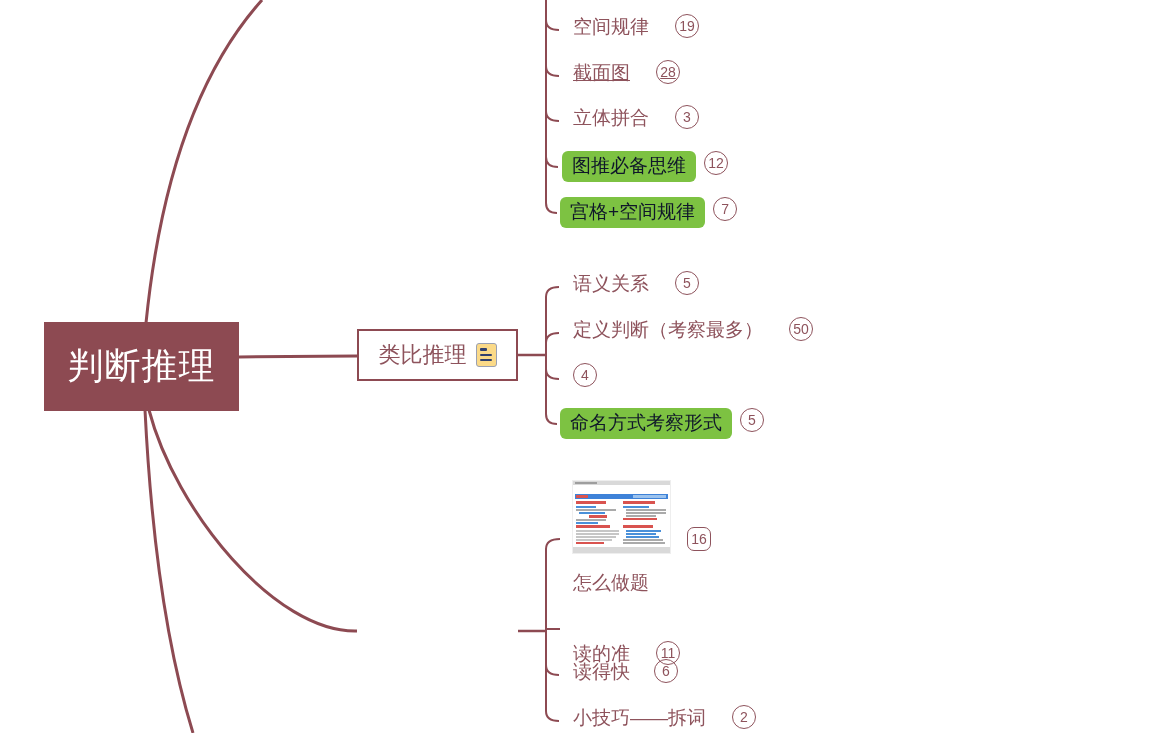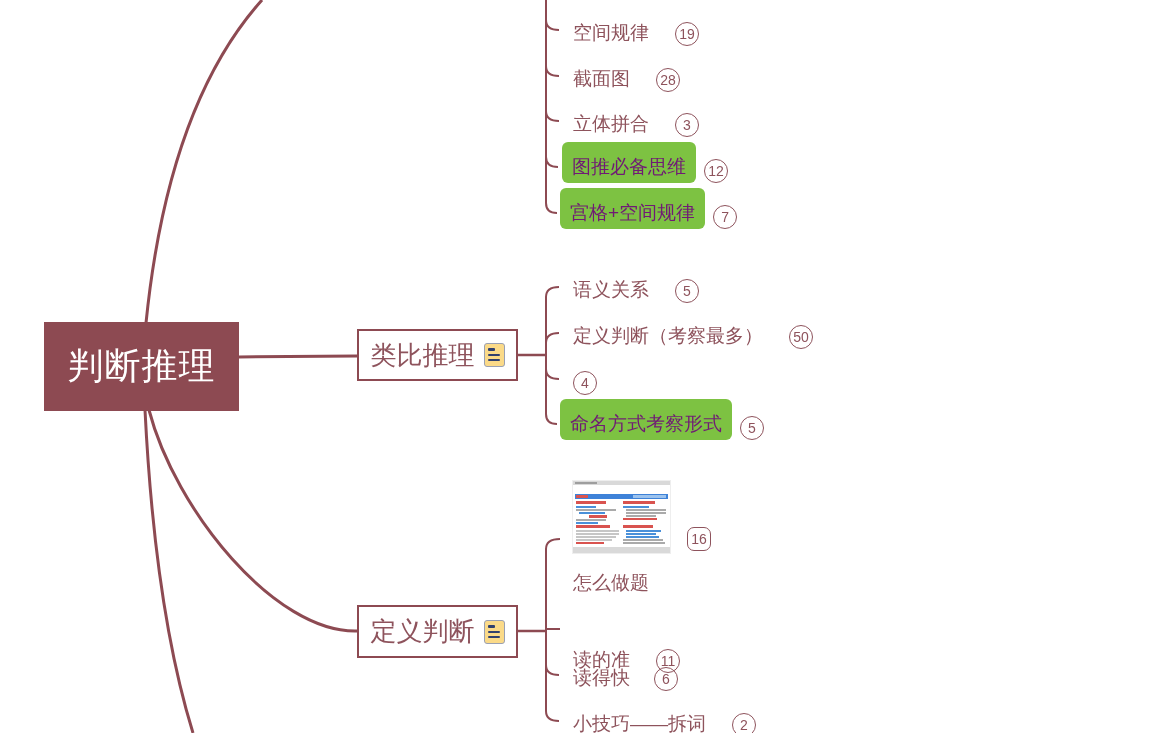"空间规律" .row { align-items: flex-end -> flex-start }
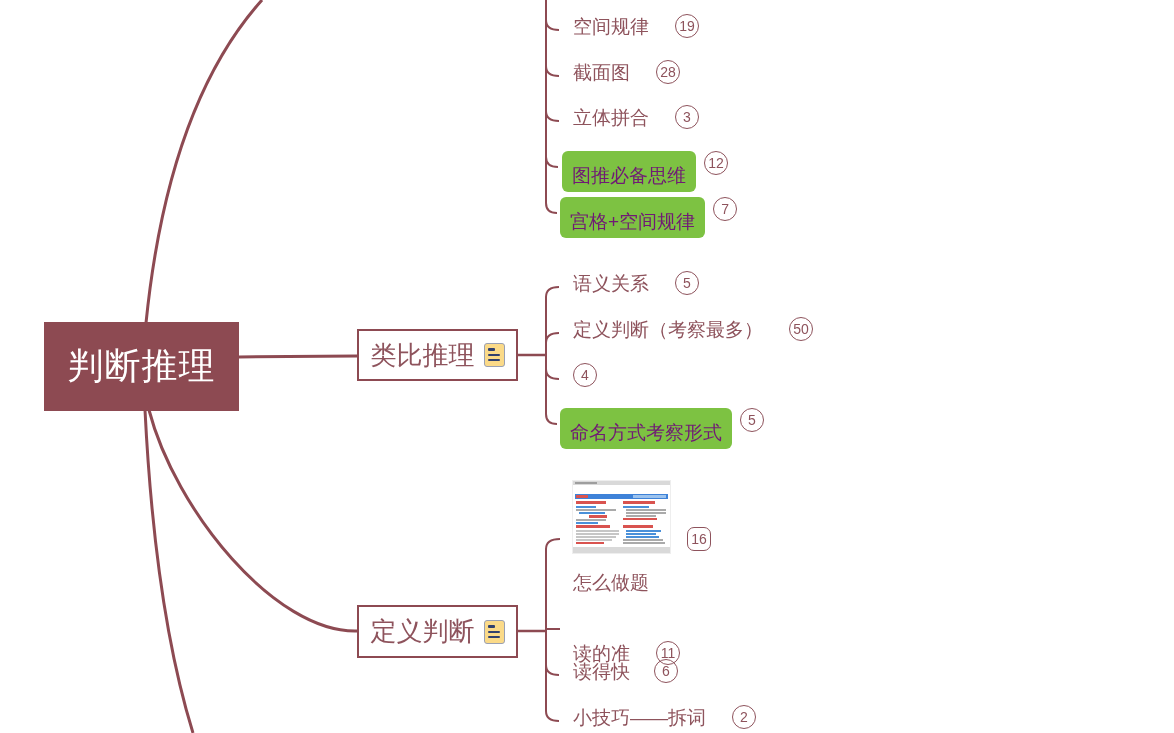"截面图" div.row { text-decoration: none -> underline }
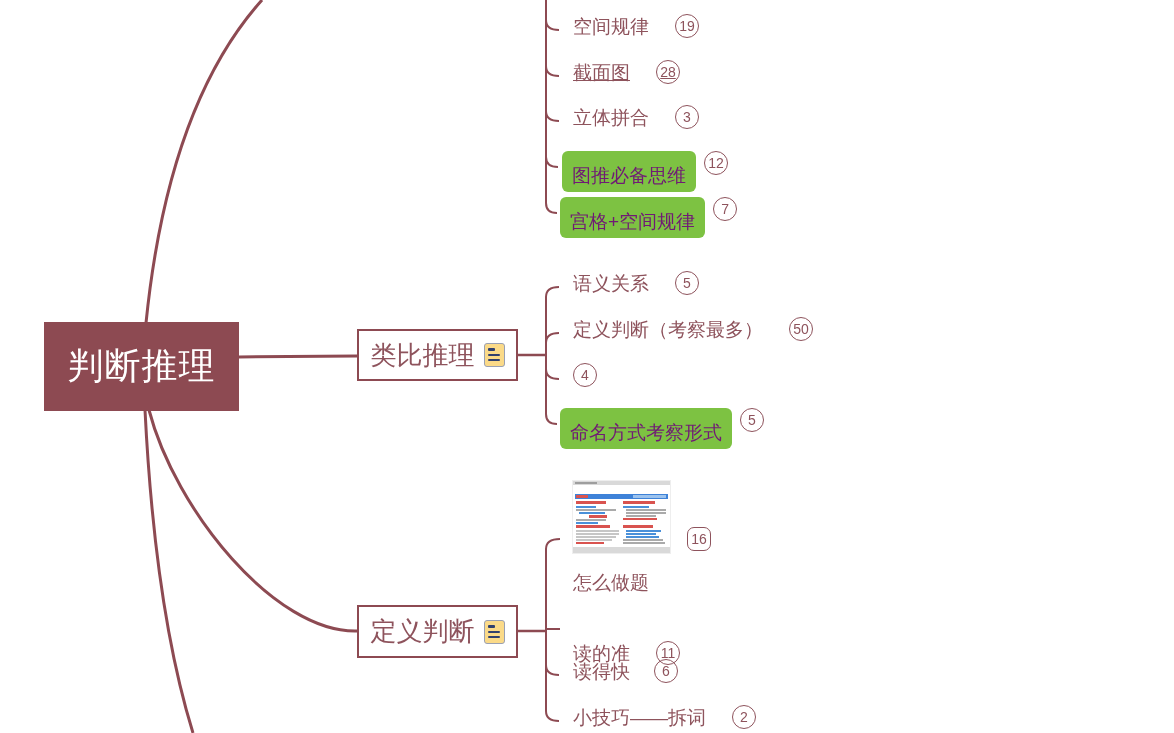"图推必备思维" .row.green .lbl { color: #701a75 -> #0f172a; padding: 13px 10px 4px 10px -> 3px 10px 4px 10px }
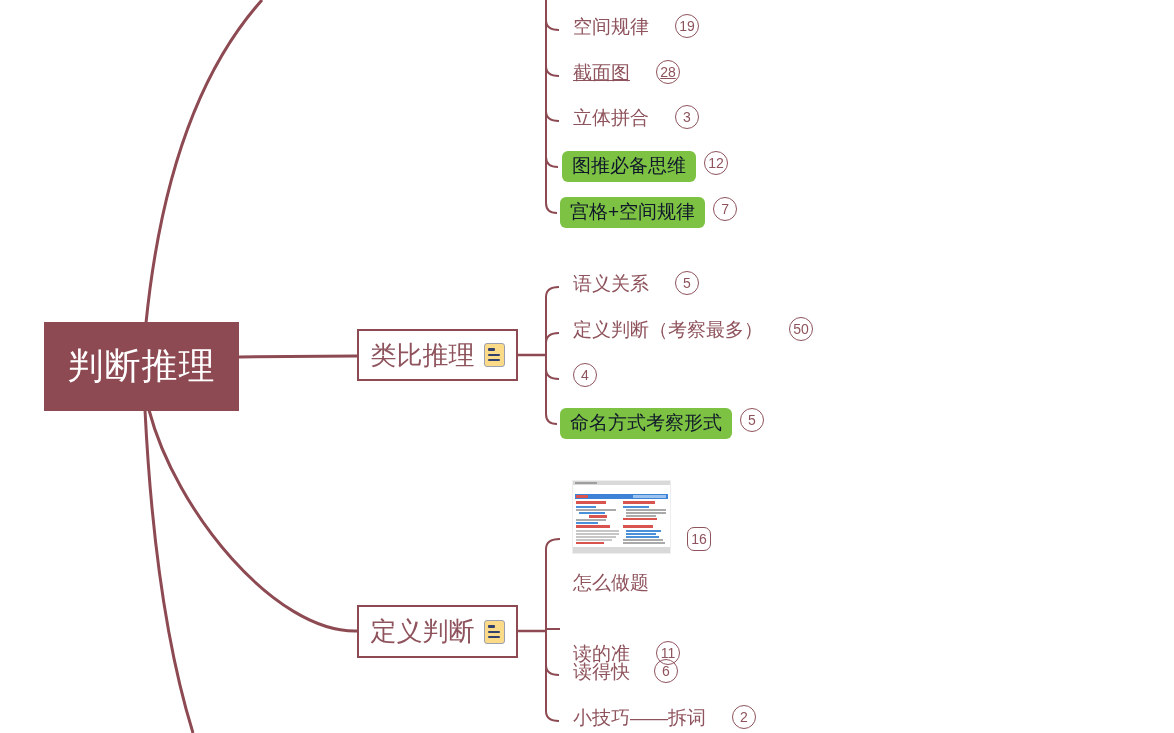"类比推理" .branch-box { font-size: 26px -> 22px }
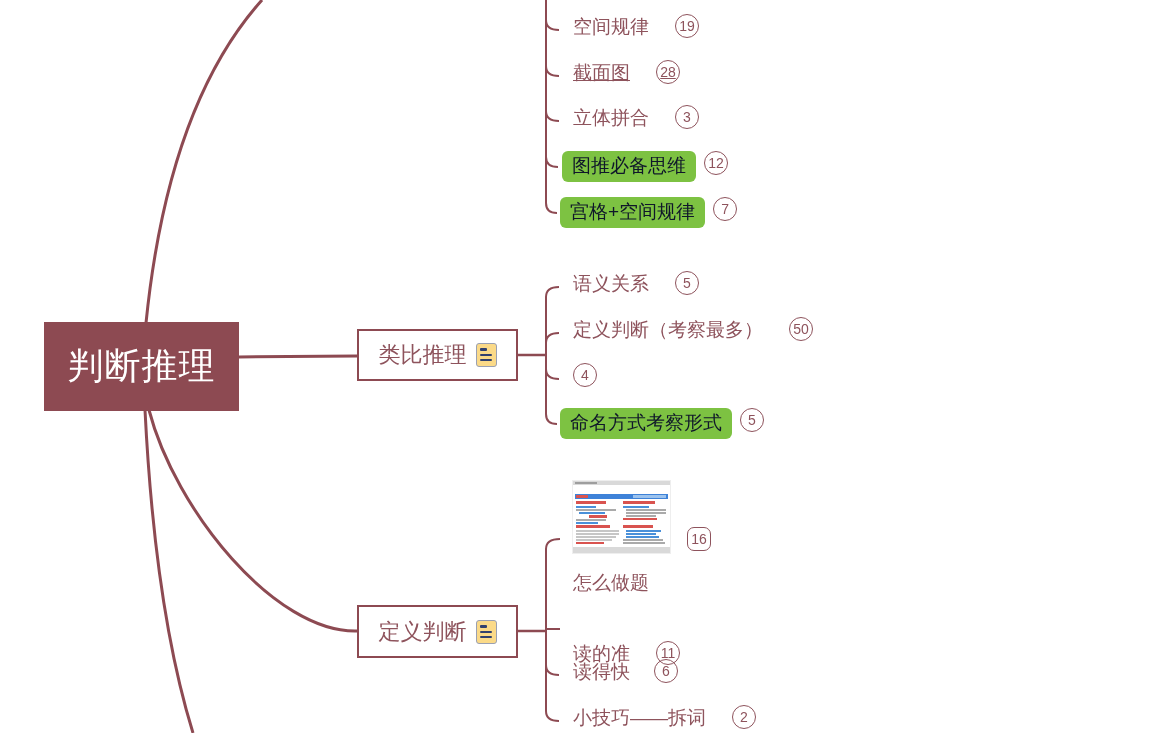"定义判断" div.branch-box { html: <div> <span>定义判断</span> <span> <i></i> <i></i> <i></i> </span> </div> -> none }
